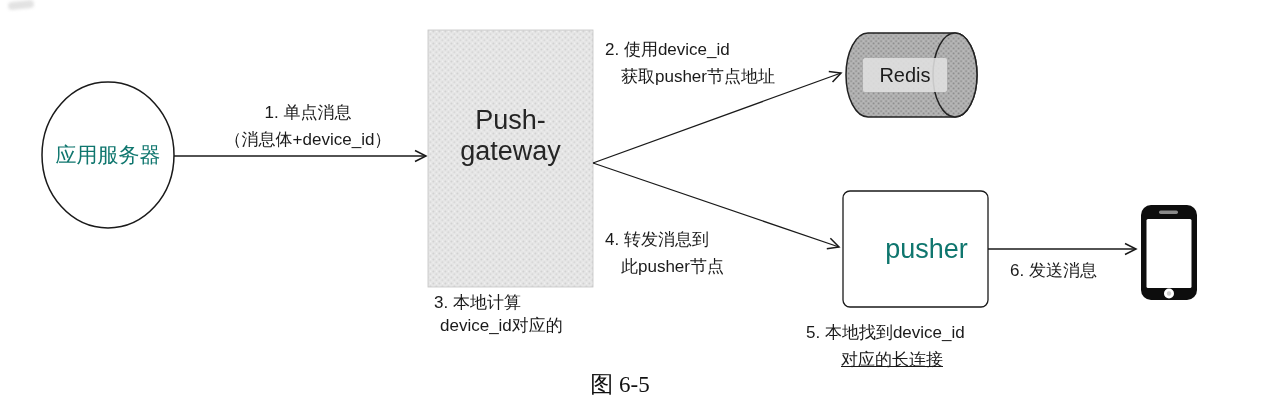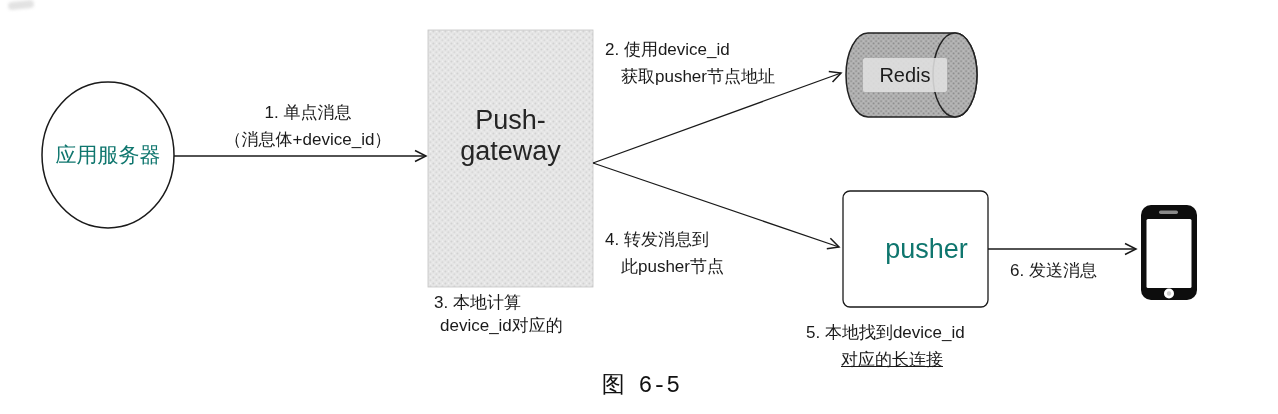"图 6-5" #figure-caption { font-family: Liberation Mono, monospace -> Liberation Serif, serif; text-align: right -> center }
